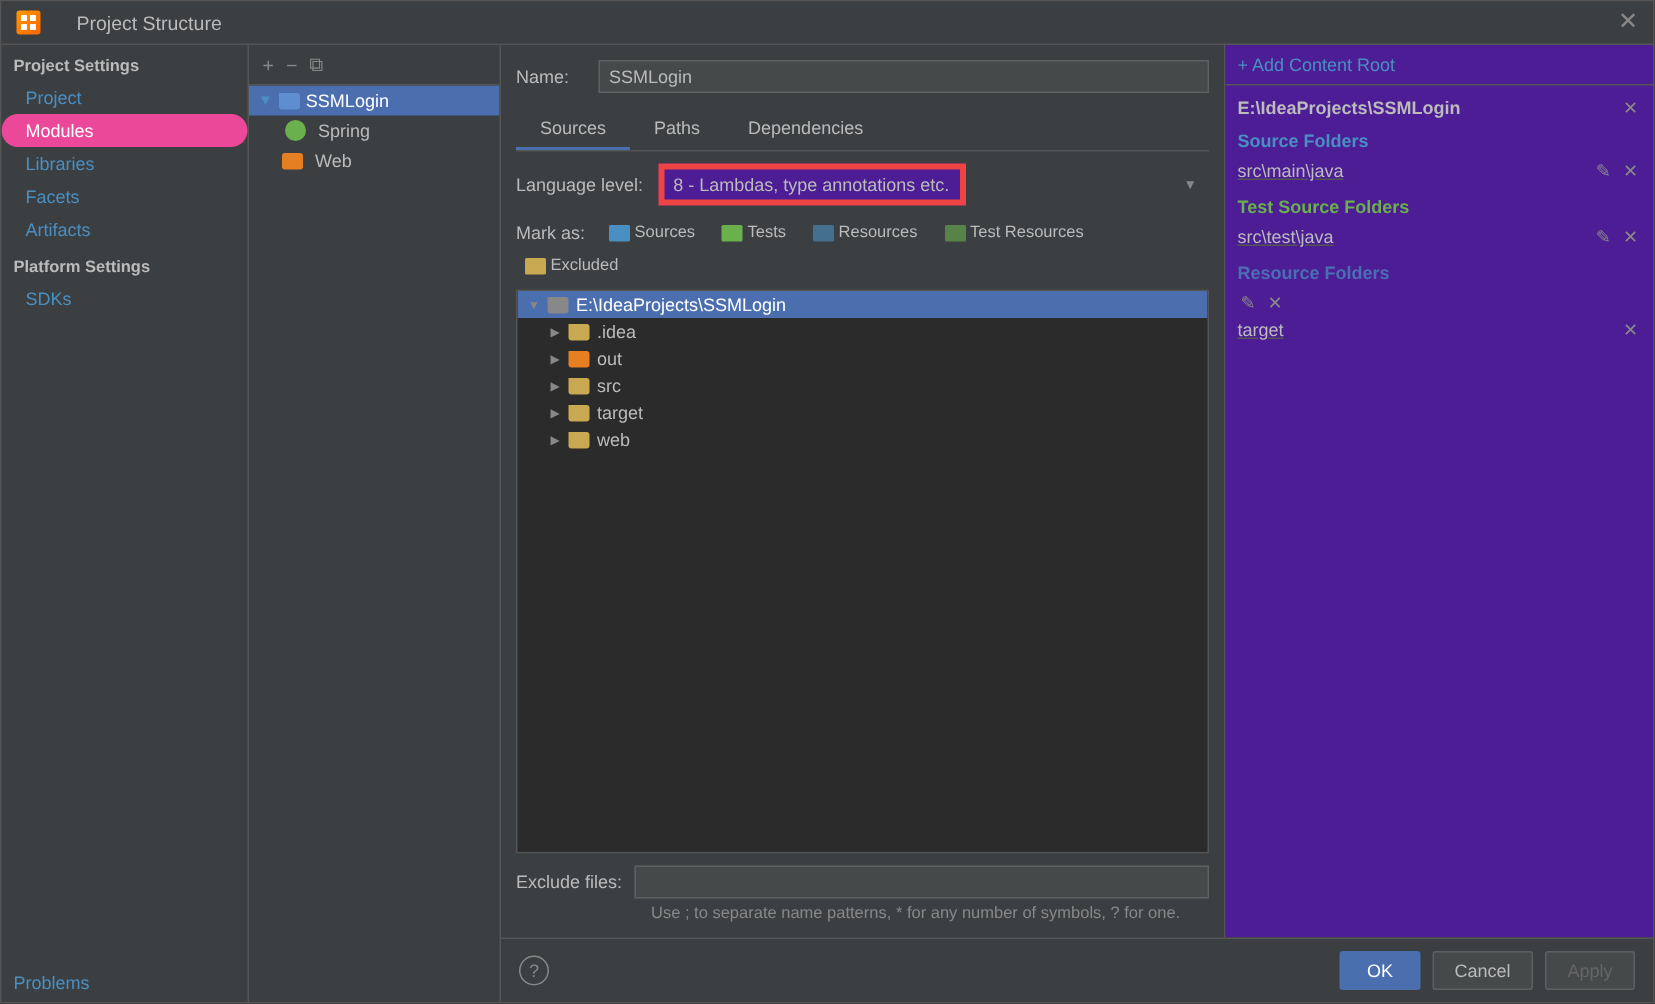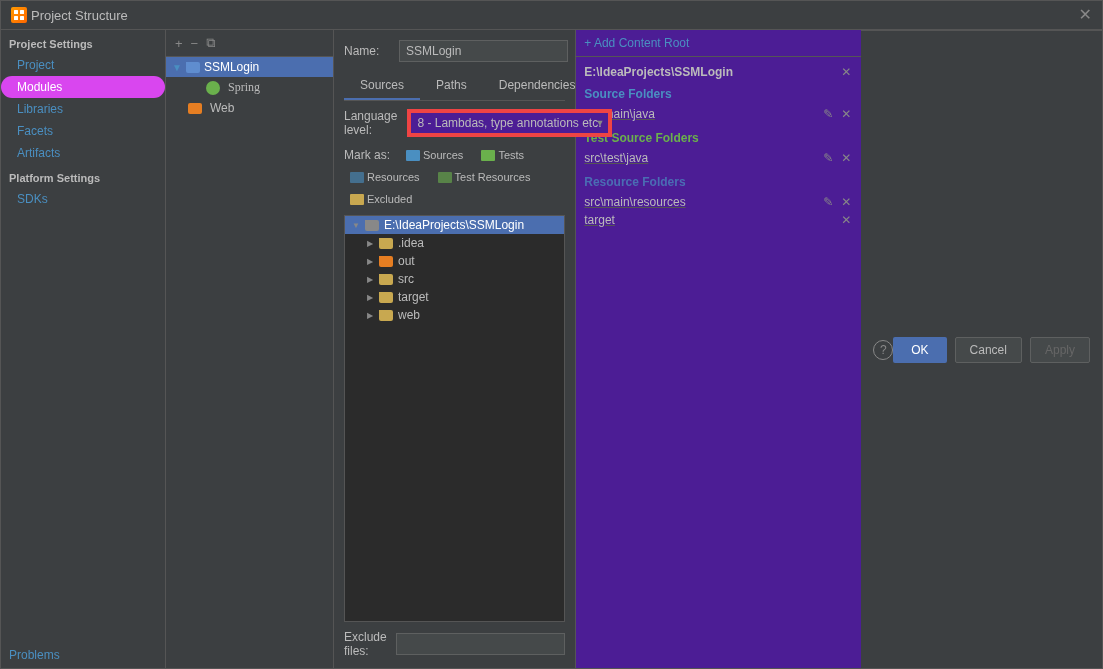"Project Structure" .title-bar-left { gap: 4px -> 24px }
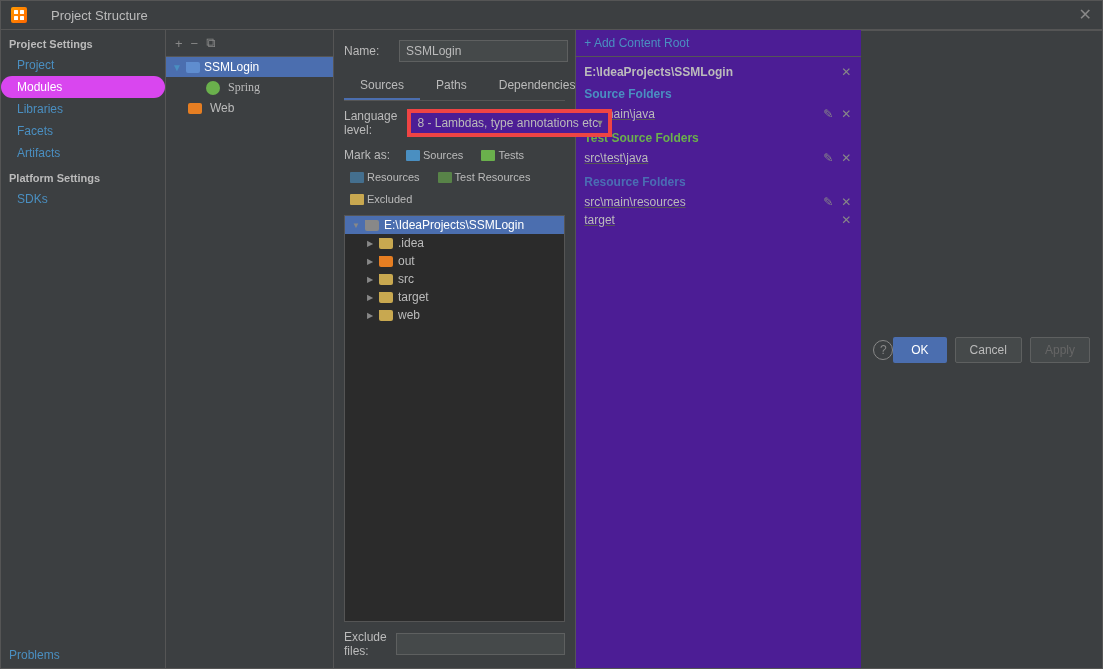"Name:" div.main-content { flex-direction: none -> column }
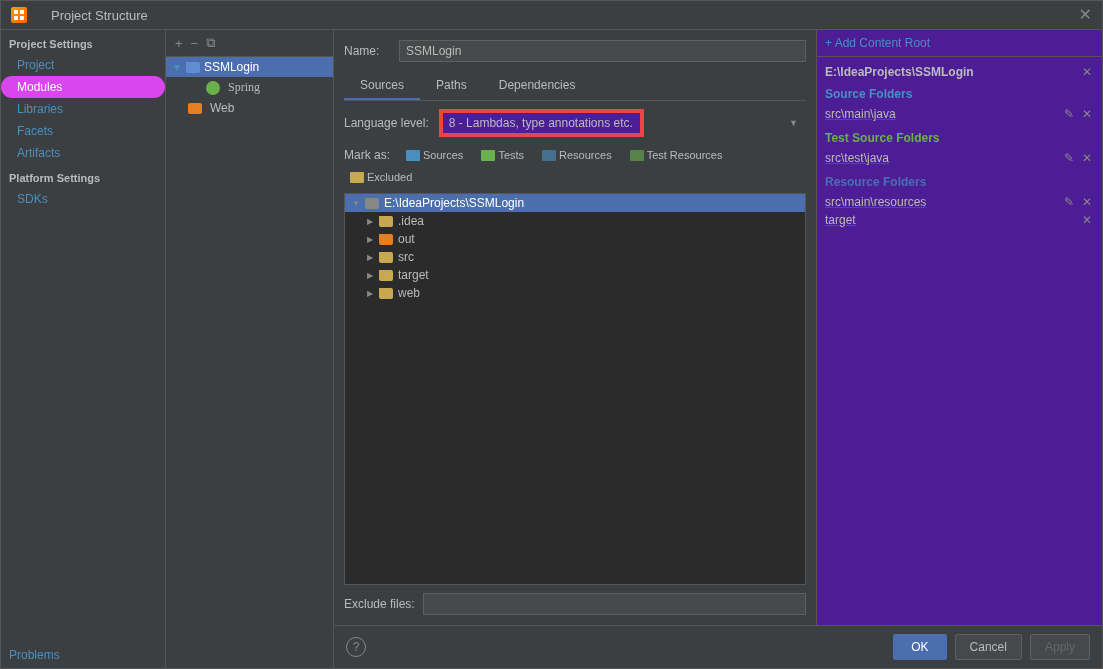"Modules" .sidebar-item.active { background: #d946ef -> #ec4899 }
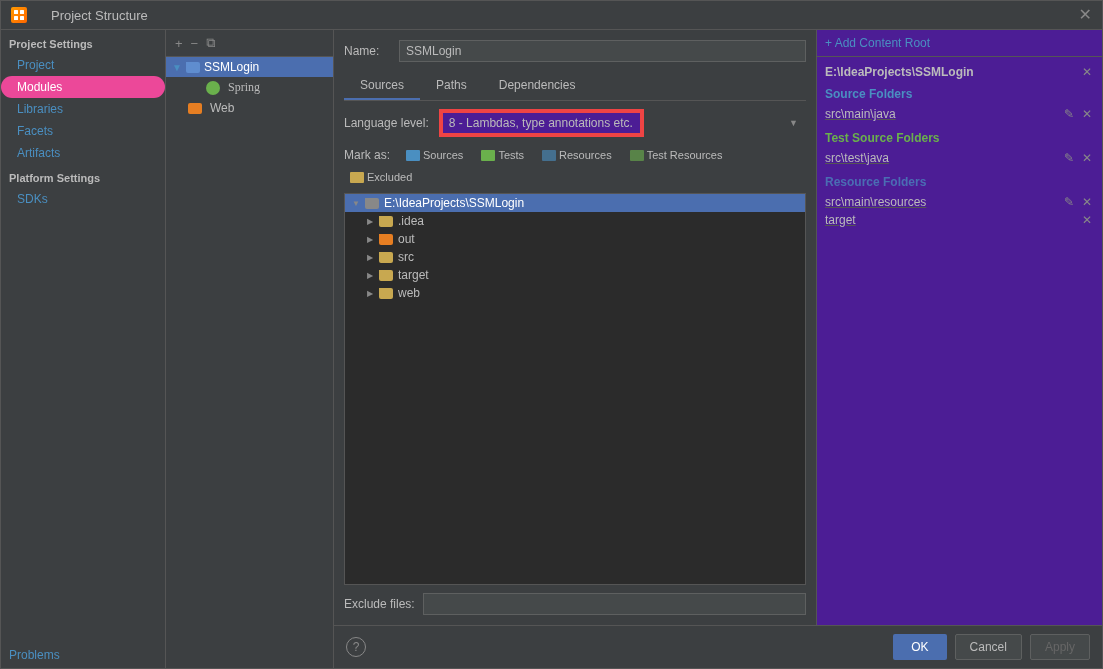"Spring" div.mt-node { font-family: Liberation Serif, serif -> none; padding-left: 40px -> 24px }
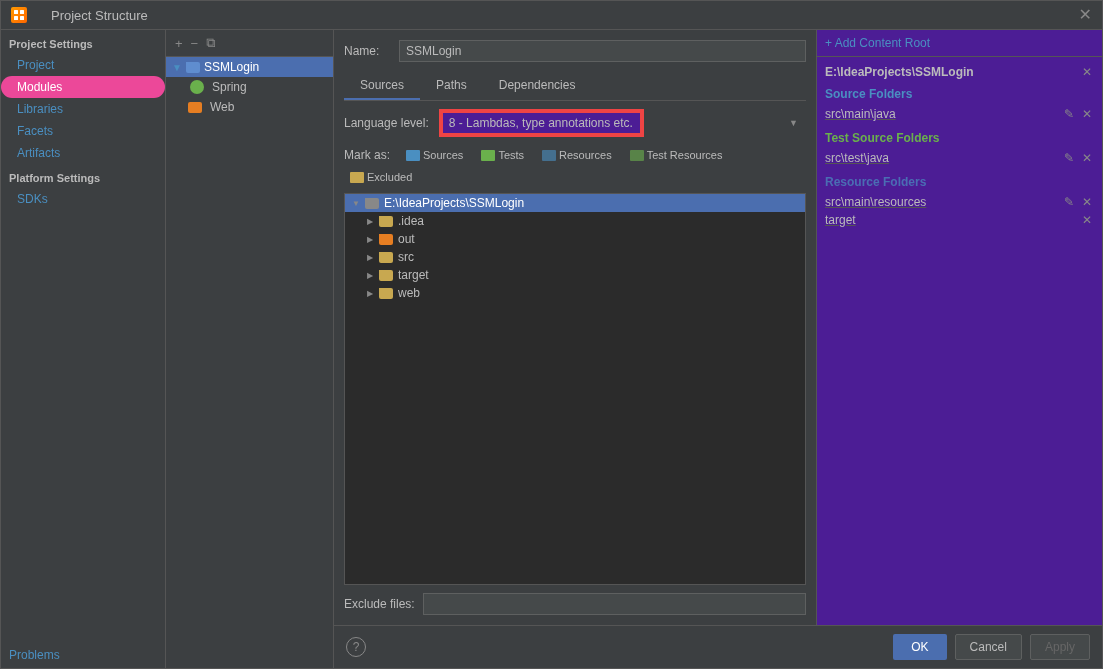"src\main\resources" span.section-path-text { html: <span>src\main\resources</span> -> none }
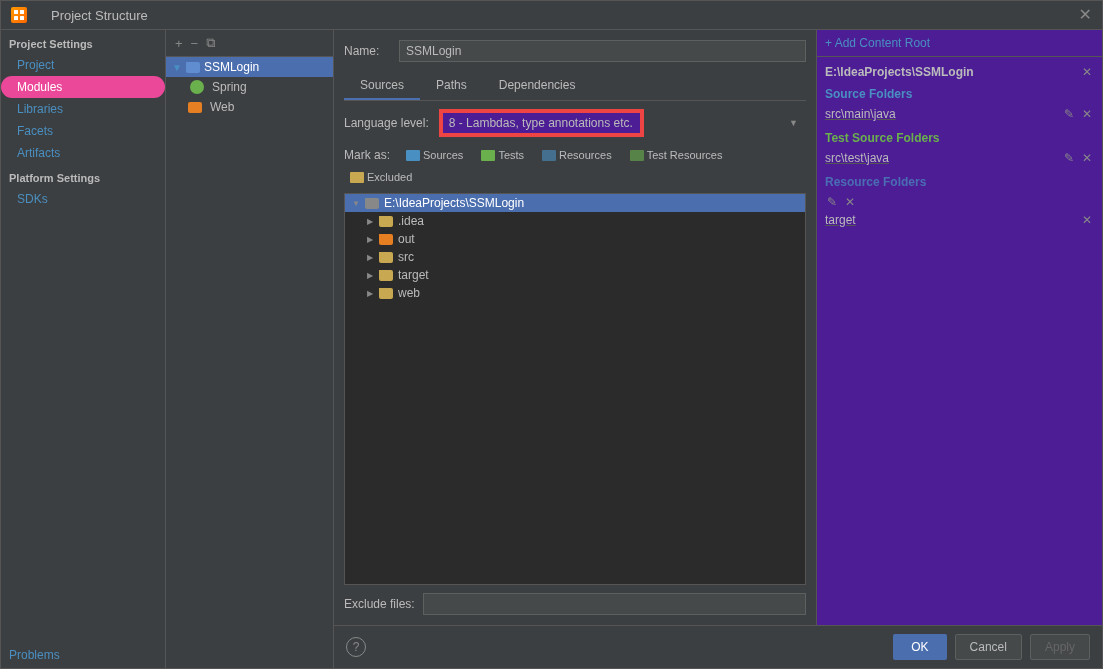"Use ; to separate name" div.hint-text { html: none -> <div>Use ; to separate name patterns, * for any number of symbols, ? for one.</div> }
